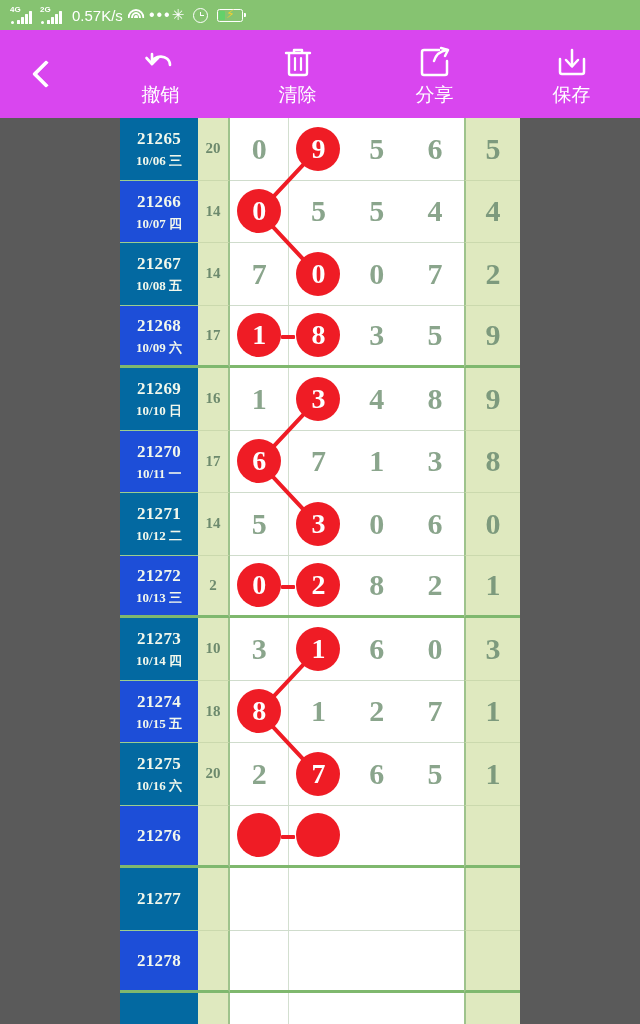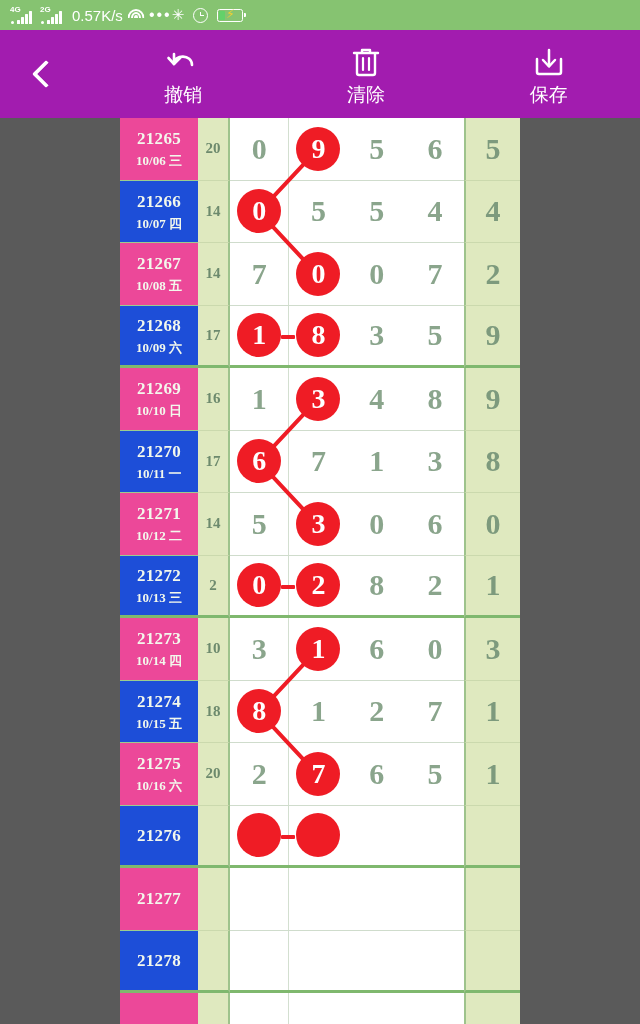"撤销" #toolbar { background: #a21caf -> #d946ef }
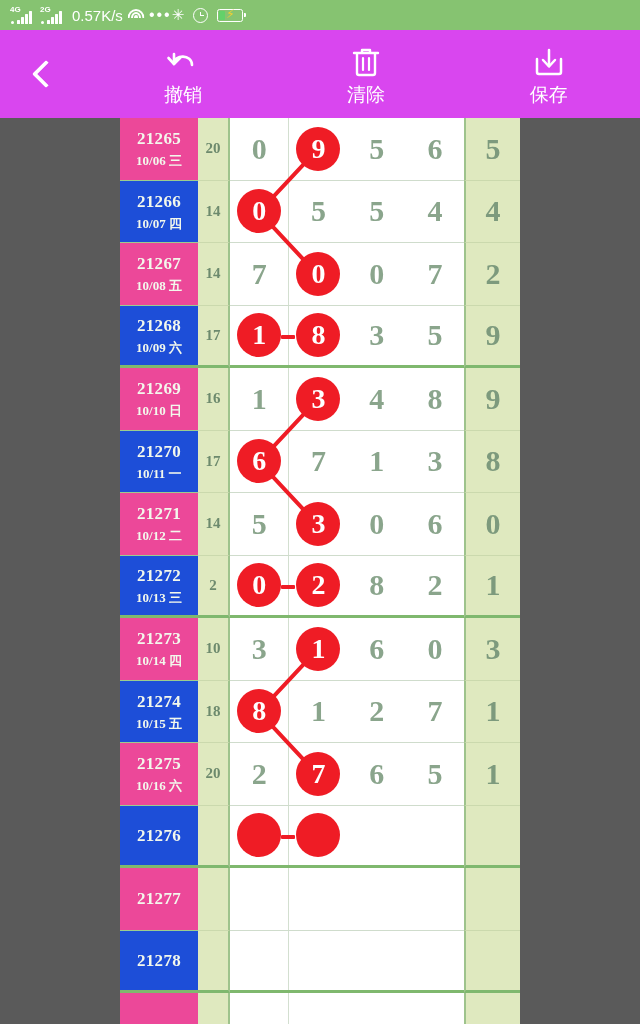"分享" div.tool { html: none -> <div> <span> <svg> <path></path> <path></path> <path></path> </svg> </span> <span>分享</span> </div> }
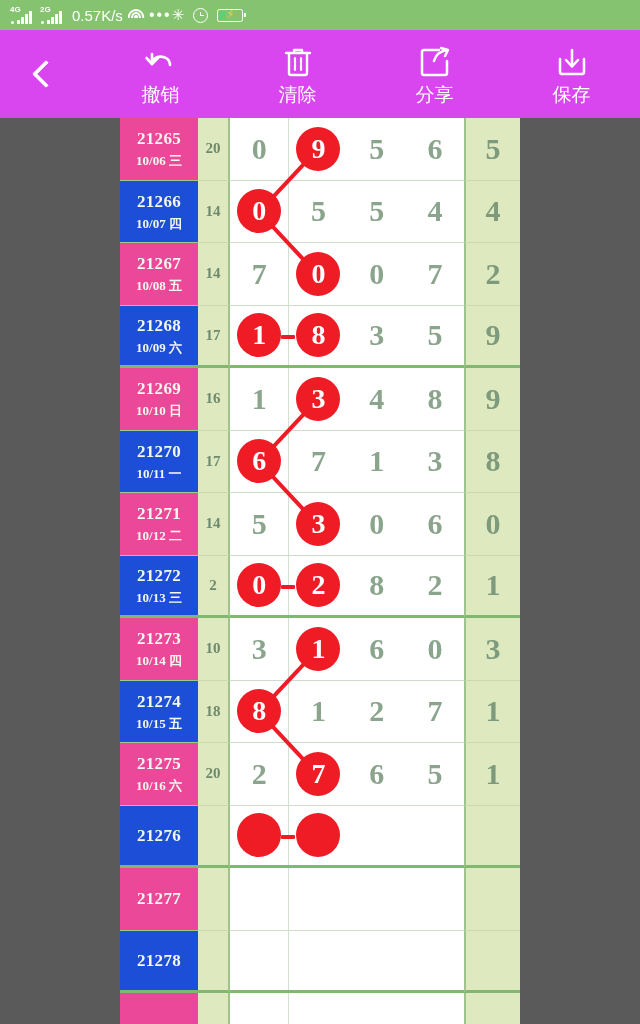"21265" .c-issue { background: #ec4899 -> #0369a1 }
